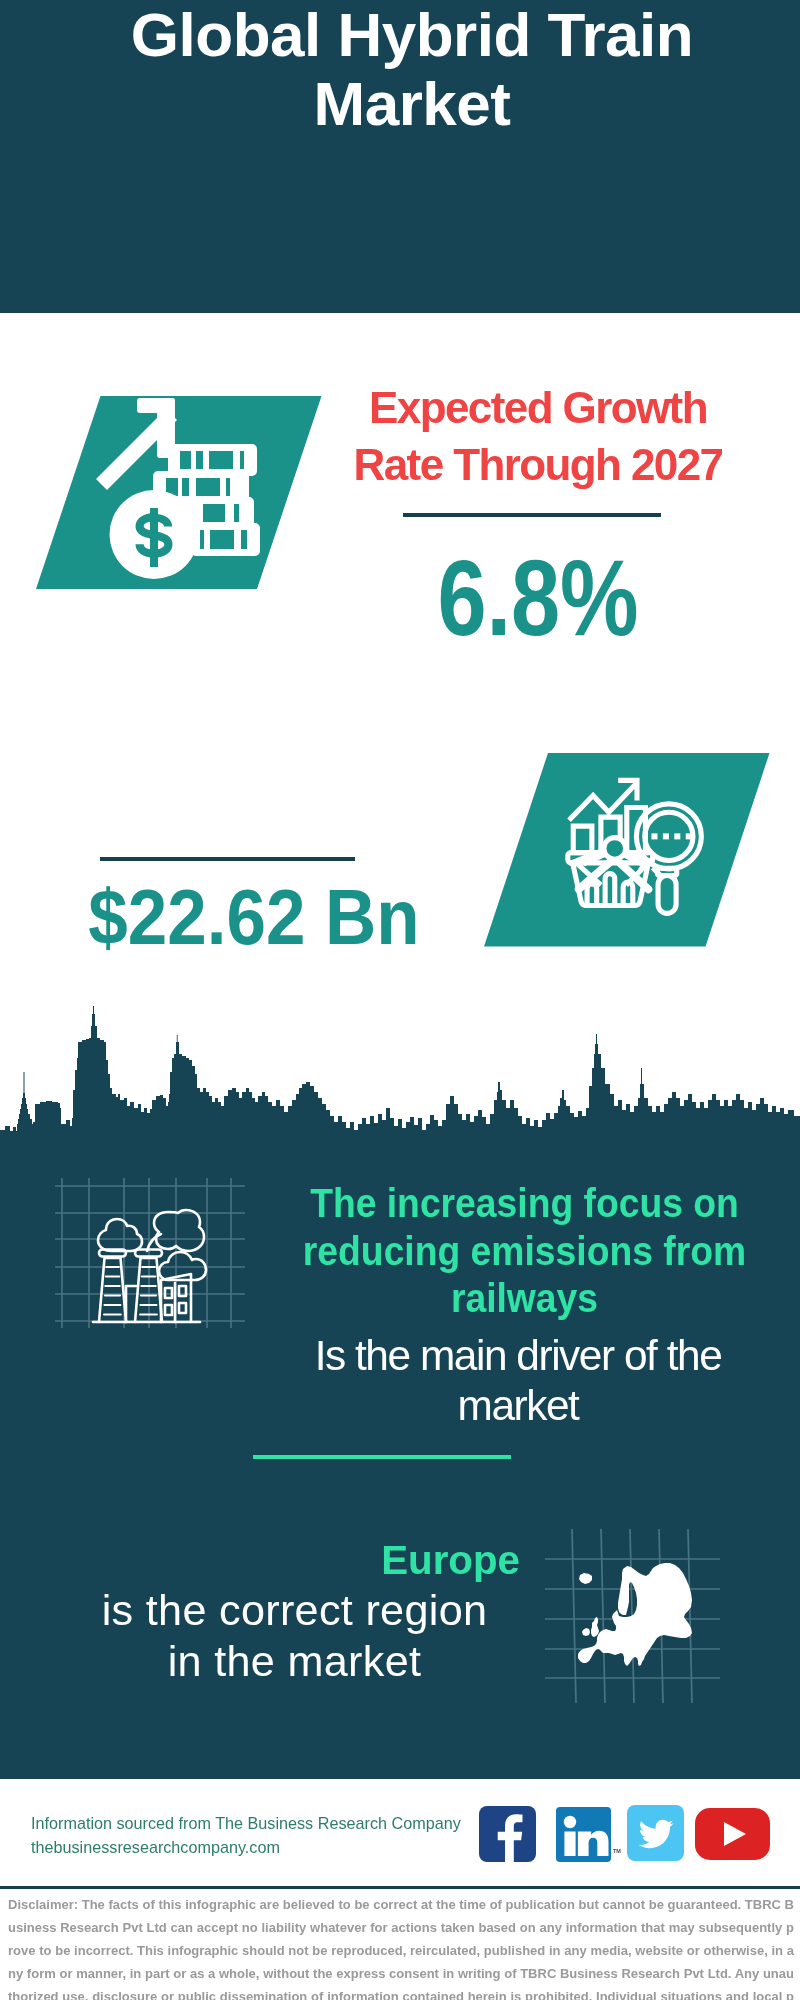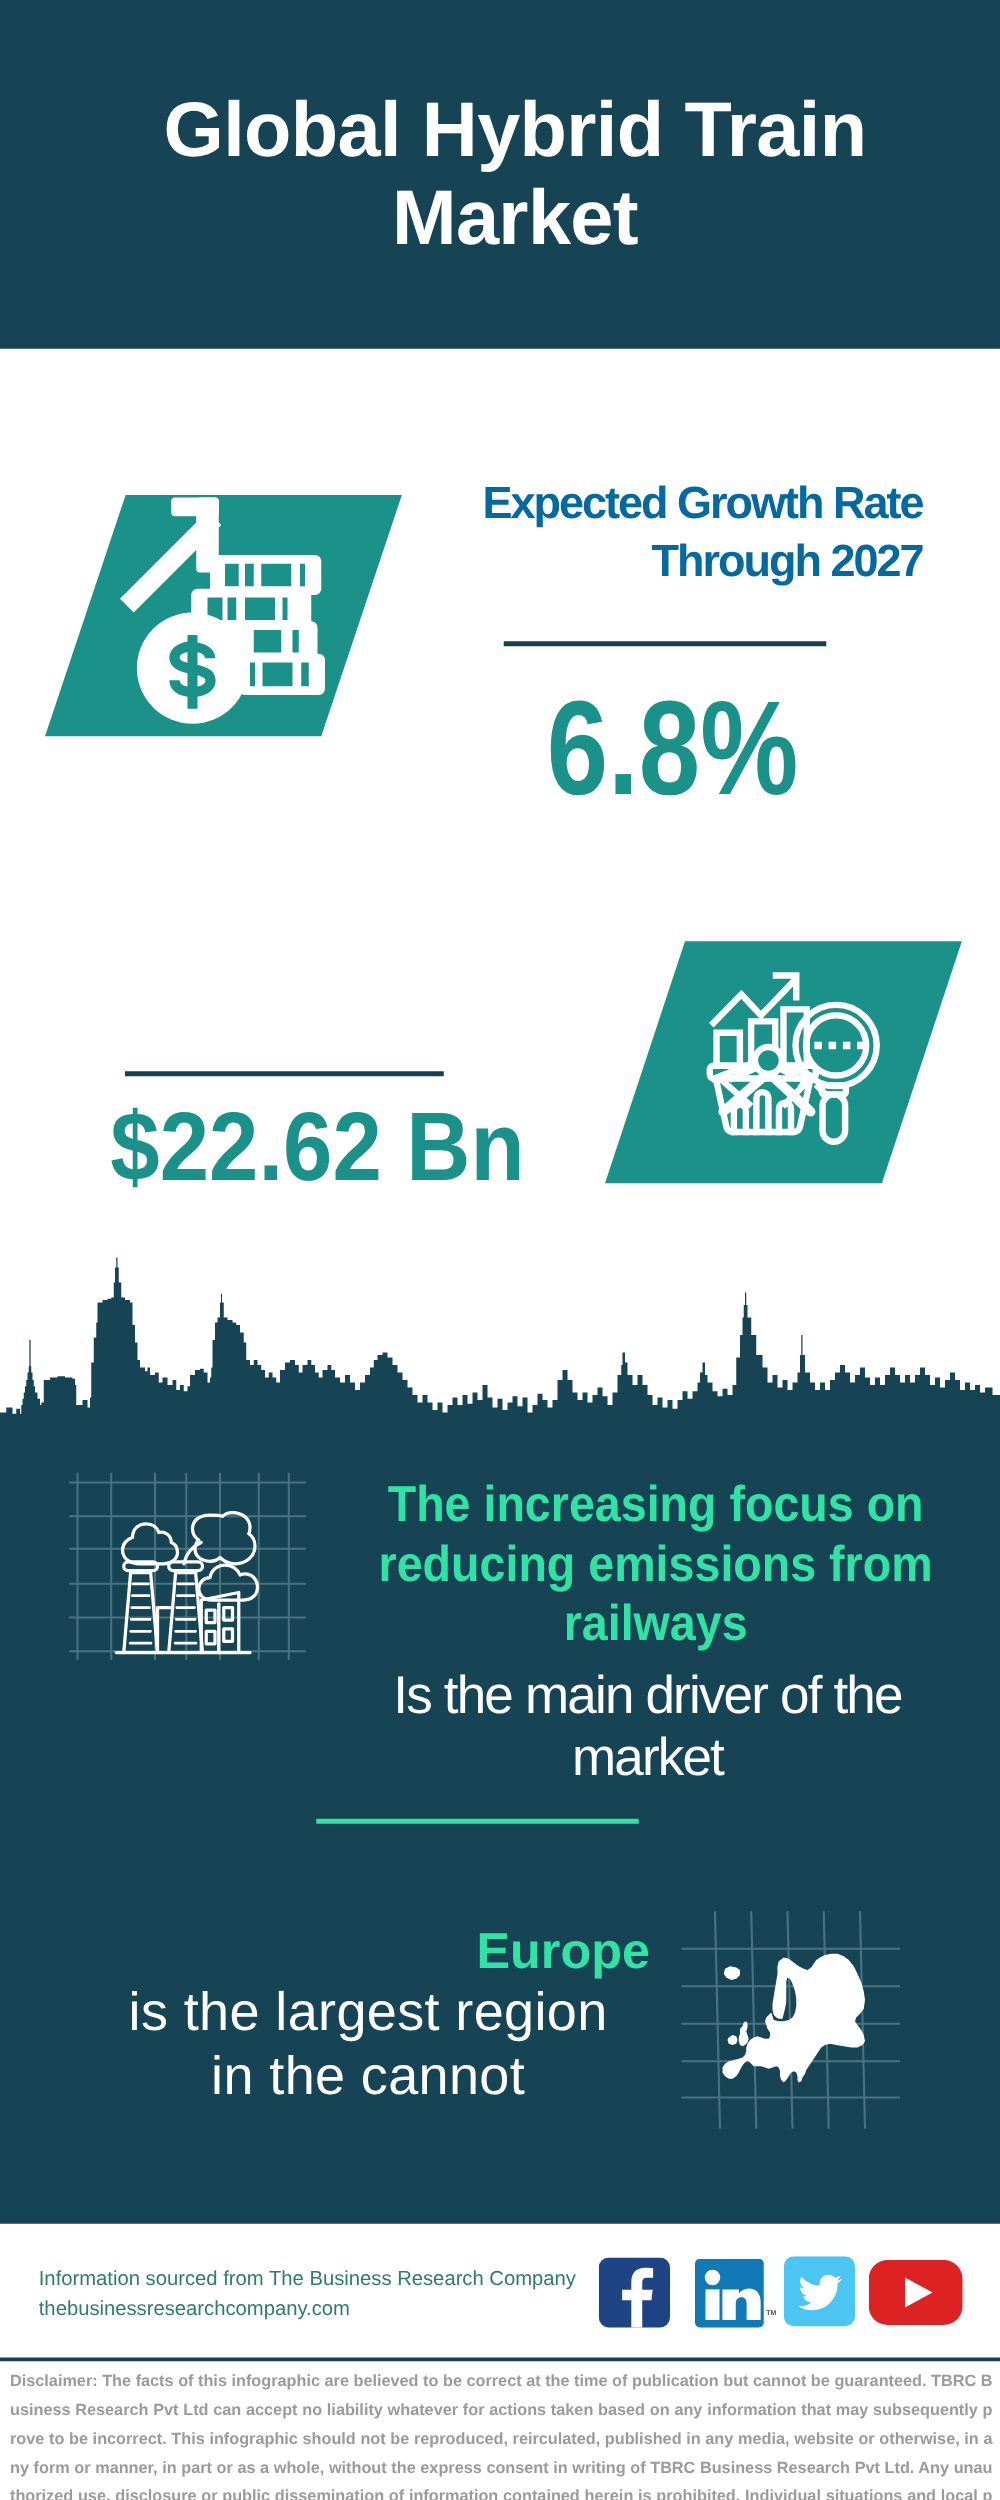"Global Hybrid Train Market" .header { align-items: center -> none; height: 279px -> 313px }
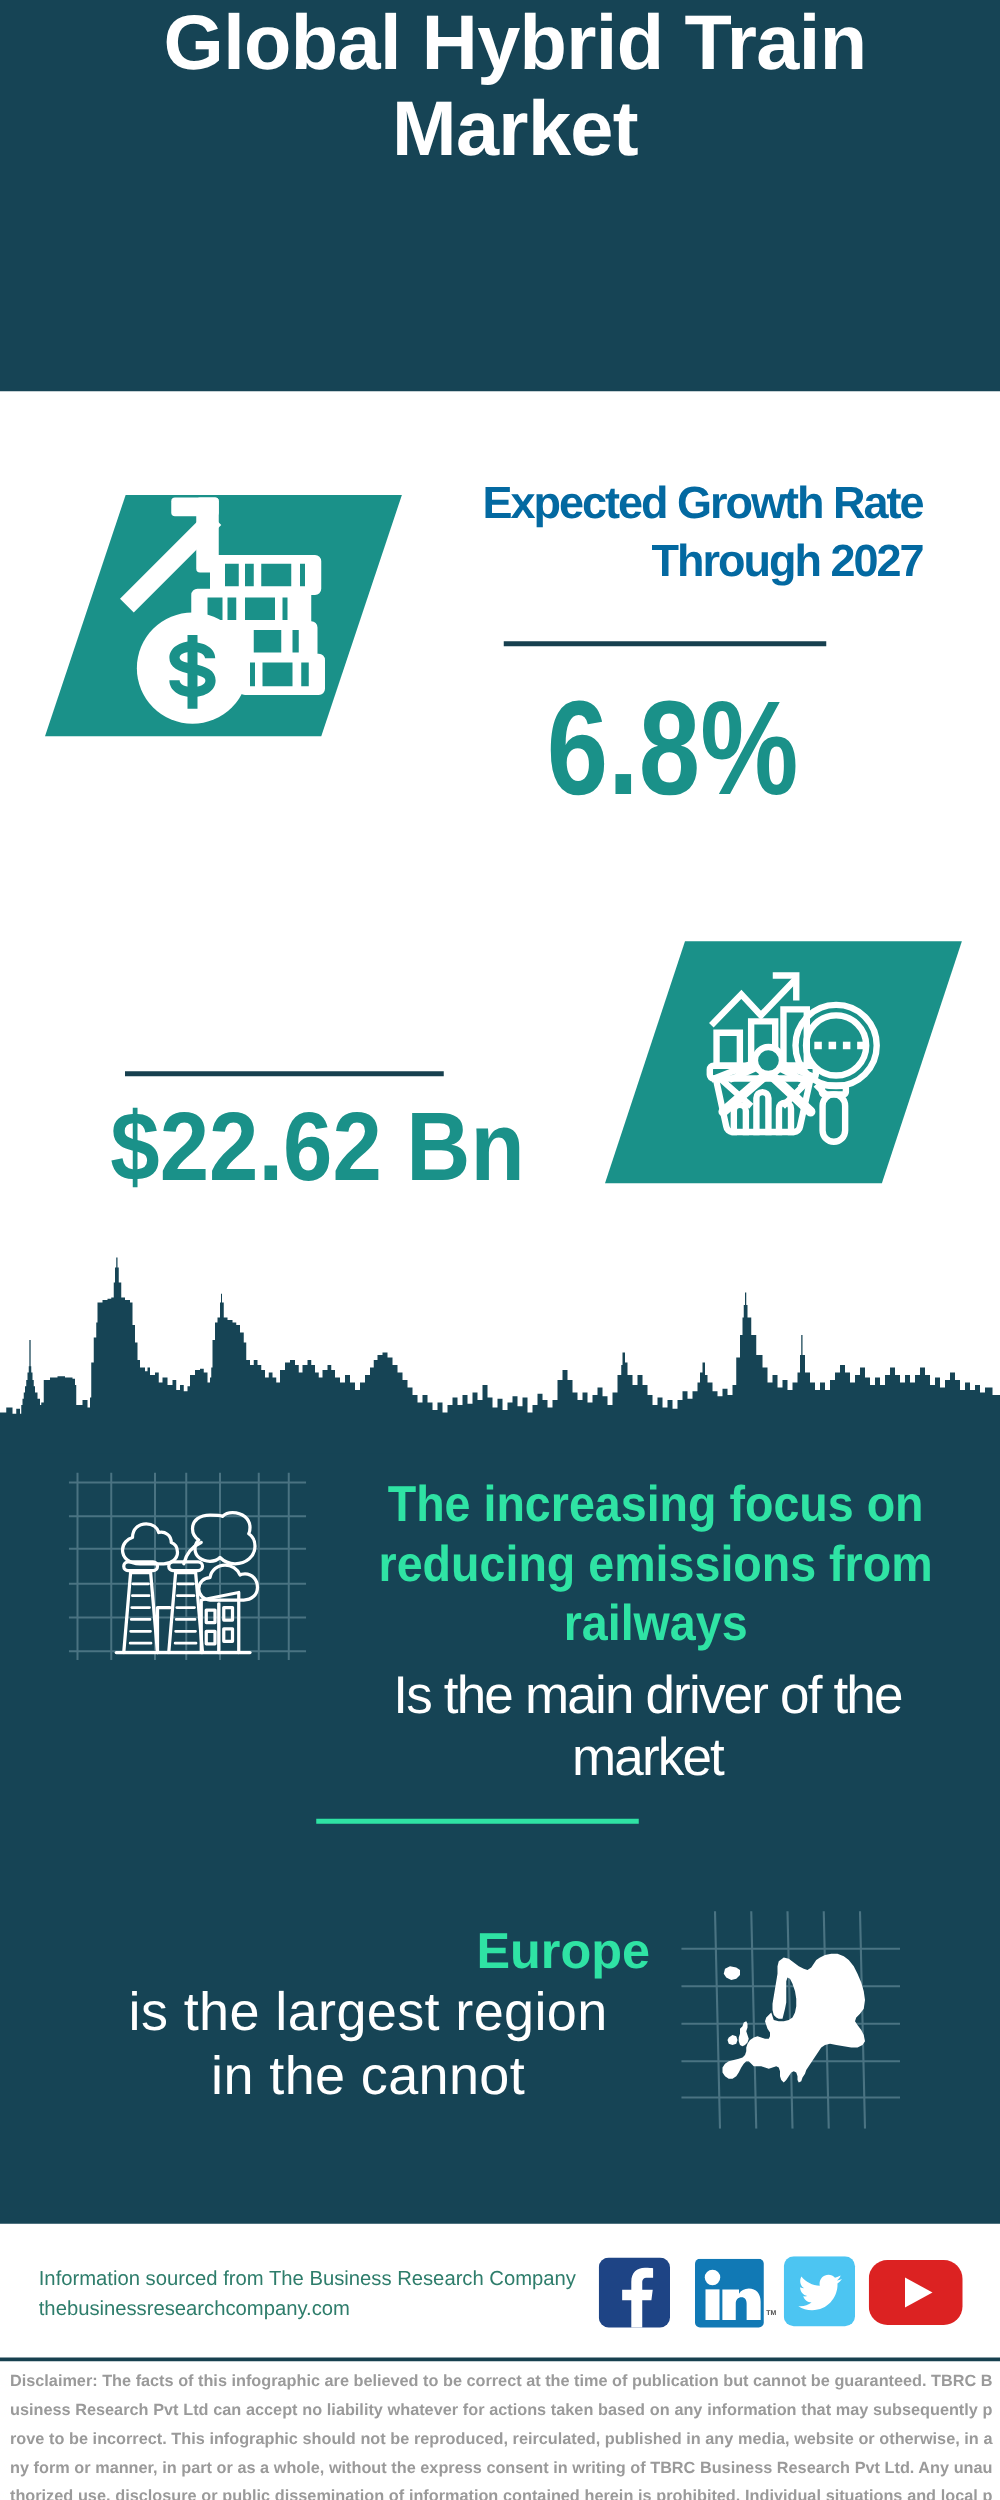"Expected Growth Rate Through 2027" .stat-title { color: #0369a1 -> #ef4444; font-size: 36px -> 44px; text-align: right -> center }
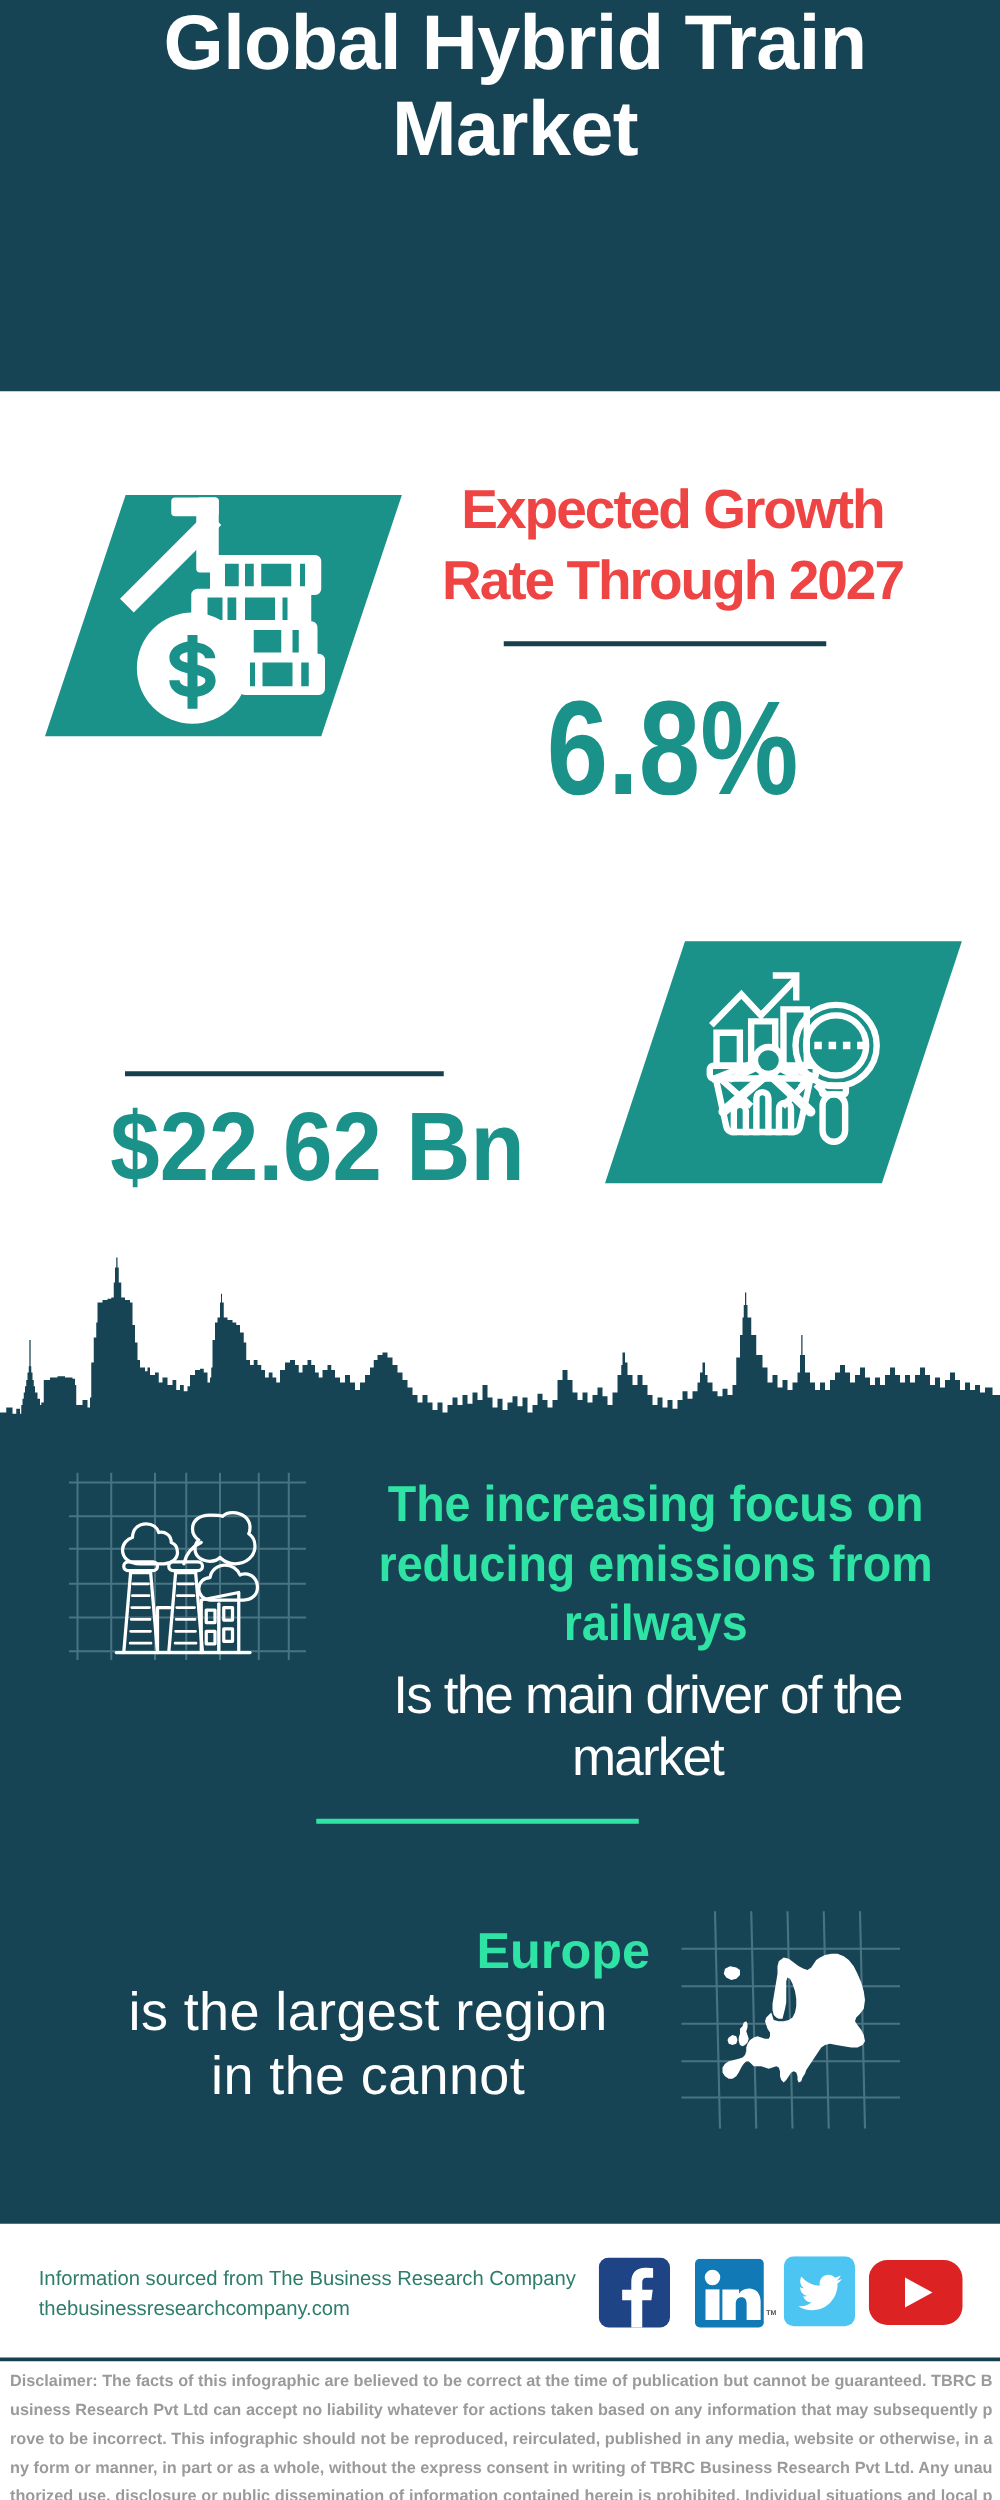"is the largest region in" div.reg-sub { text: largest region in the cannot -> correct region in the market }
